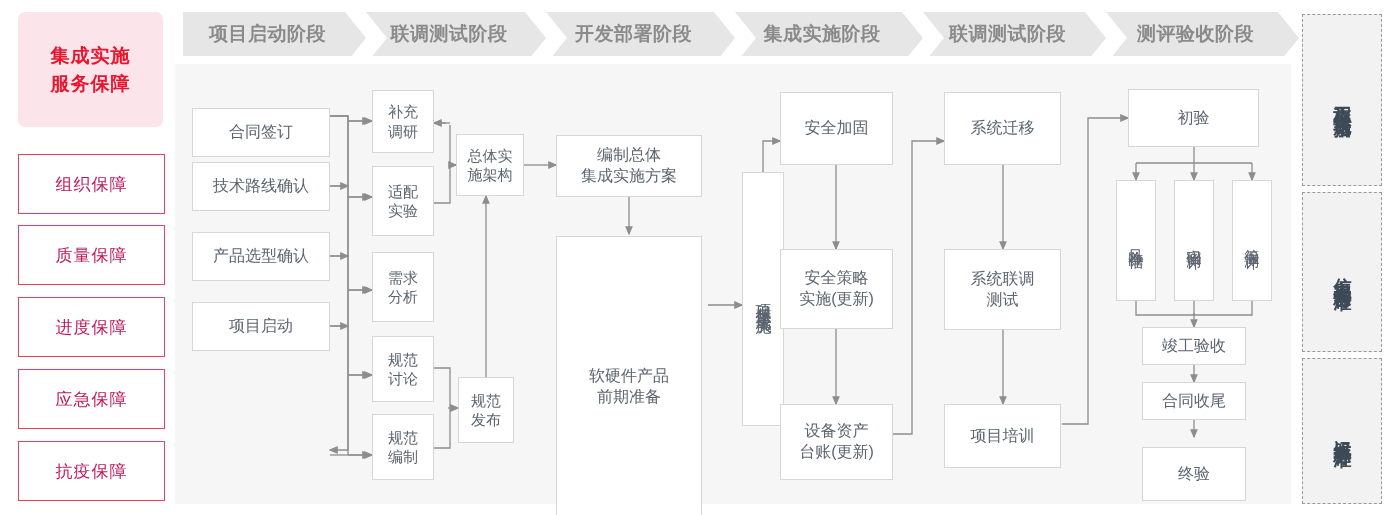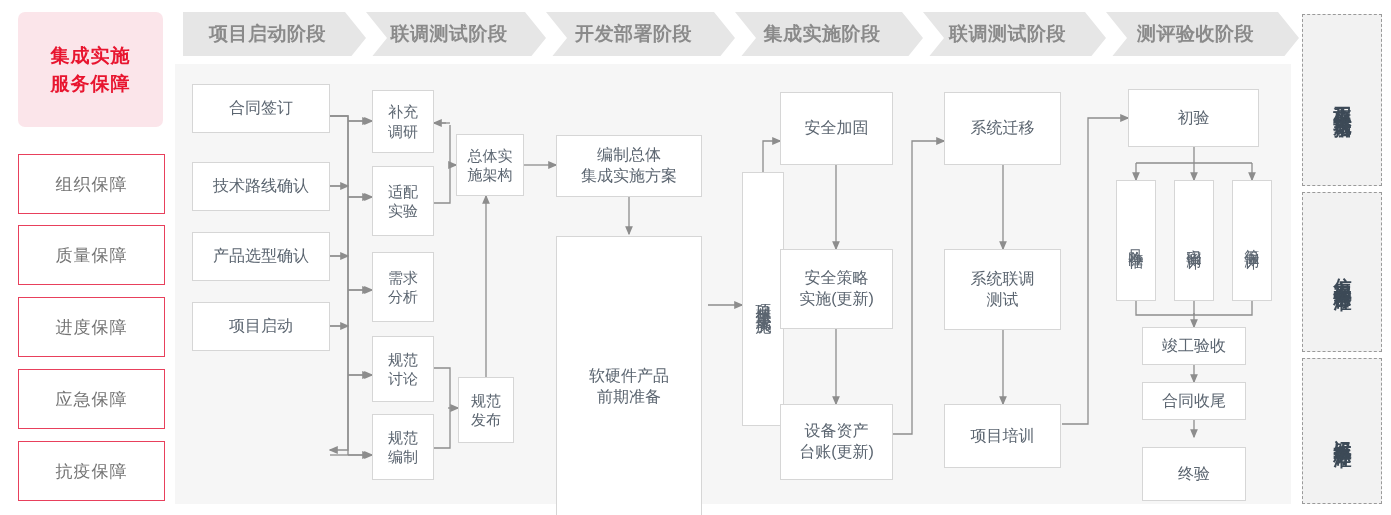"合同签订" div.node { top: 84px -> 108px }
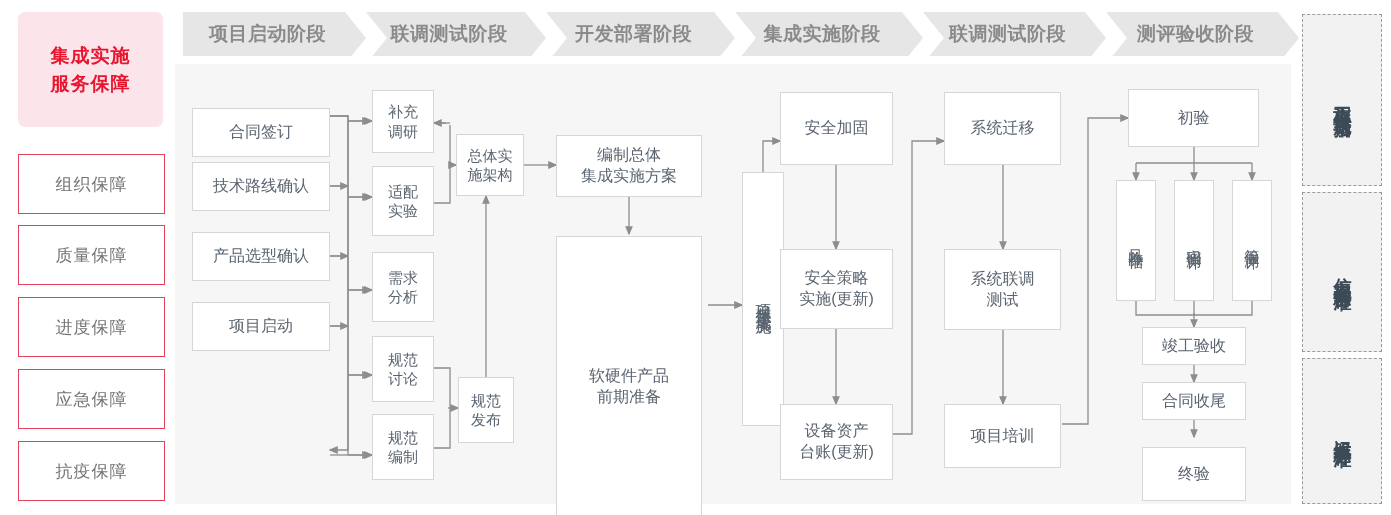"组织保障" .g-card { color: #737373 -> #be185d }
